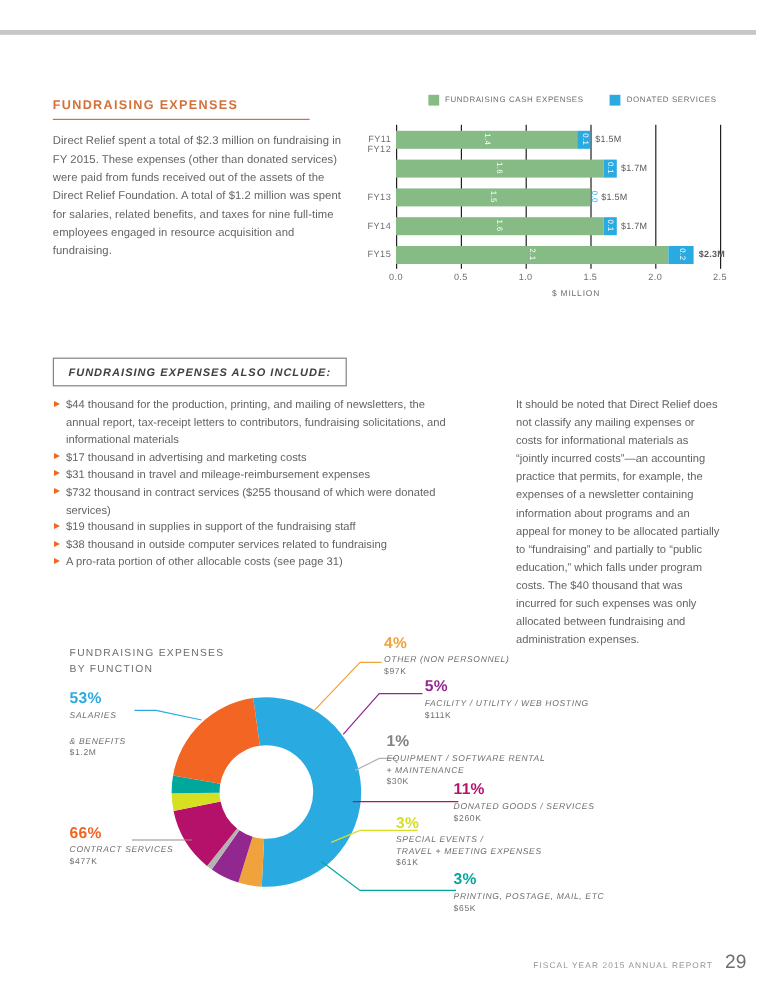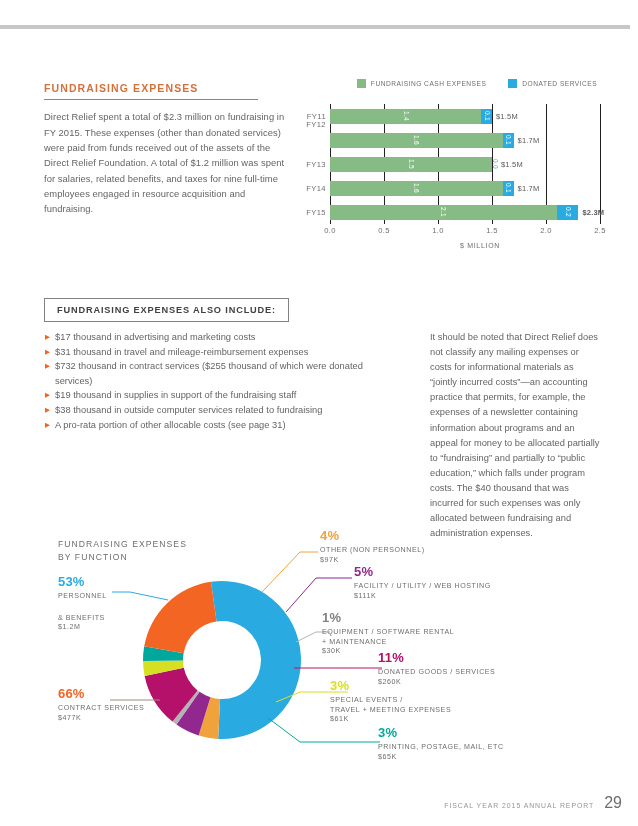"FUNDRAISING EXPENSES ALSO INCLUDE:" .also-box-title { font-style: none -> italic }
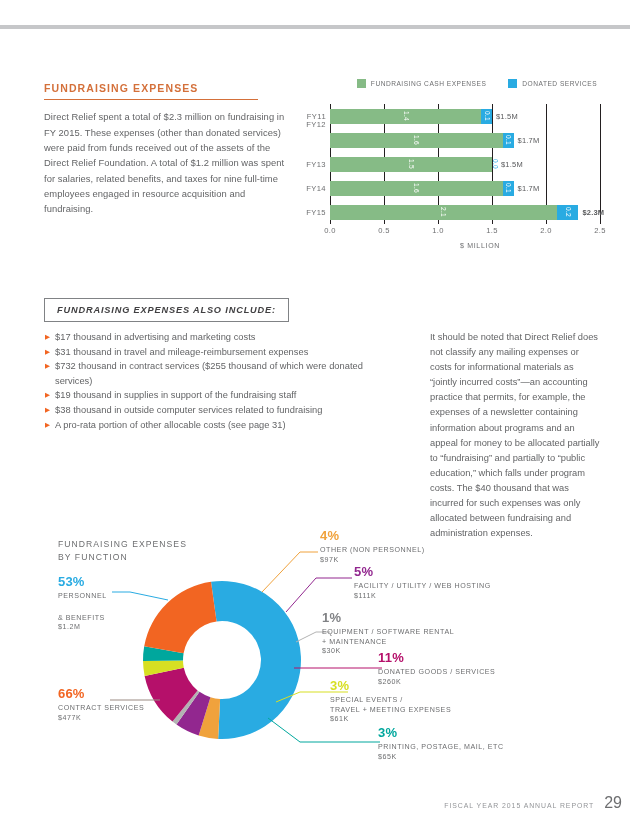"$44 thousand for the production," div.bullet { html: none -> <div> <span>▶</span> <span>$44 thousand for the production, printing, and mailing of newsletters, the annual report, tax-receipt letters to contributors, fundraising solicitations, and informational materials</span> </div> }
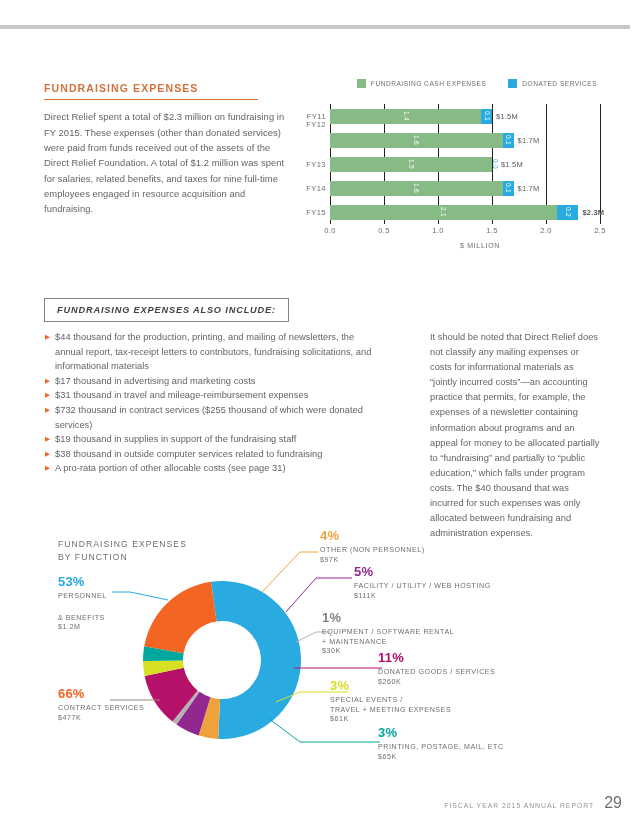"OTHER (NON PERSONNEL)" .callout .desc { font-style: none -> italic }
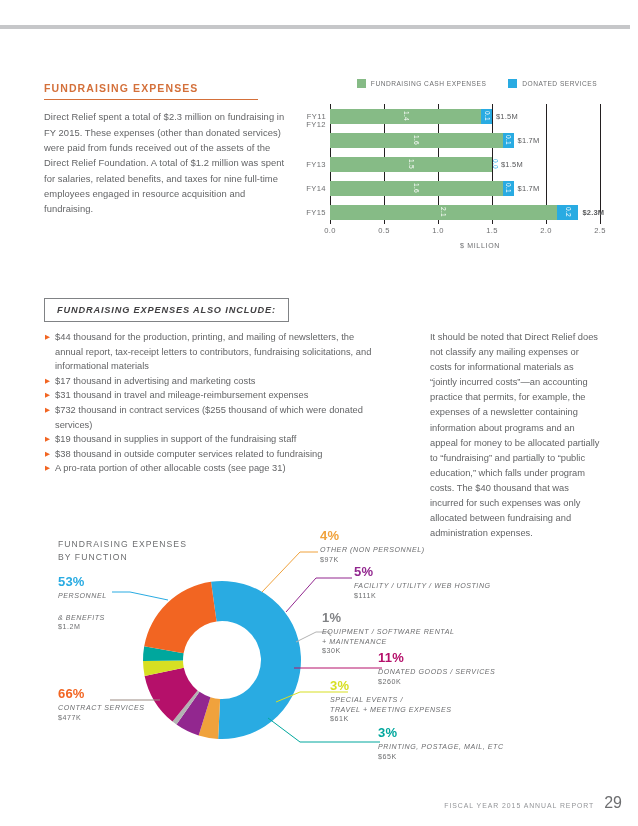"PERSONNEL" div.desc { text: PERSONNEL -> SALARIES }
